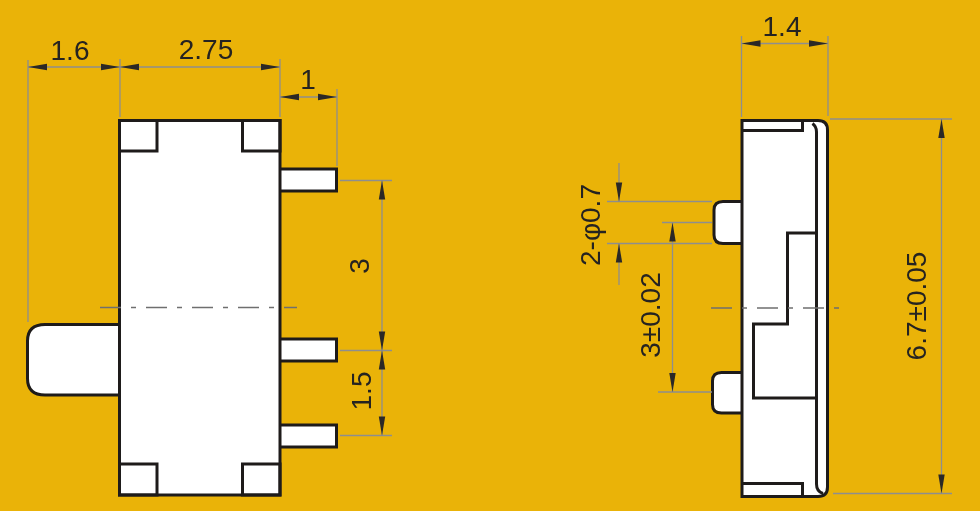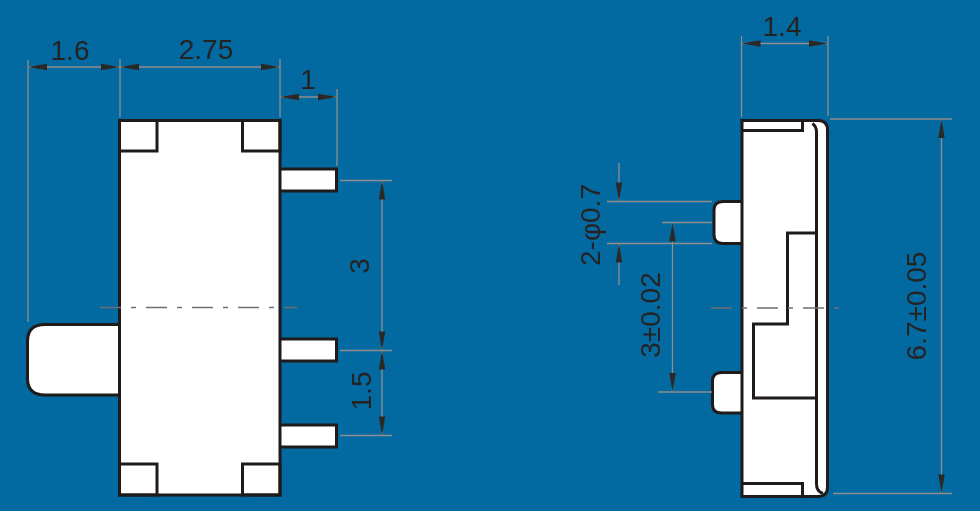"1.6" .canvas { background: #0369a1 -> #eab308 }
